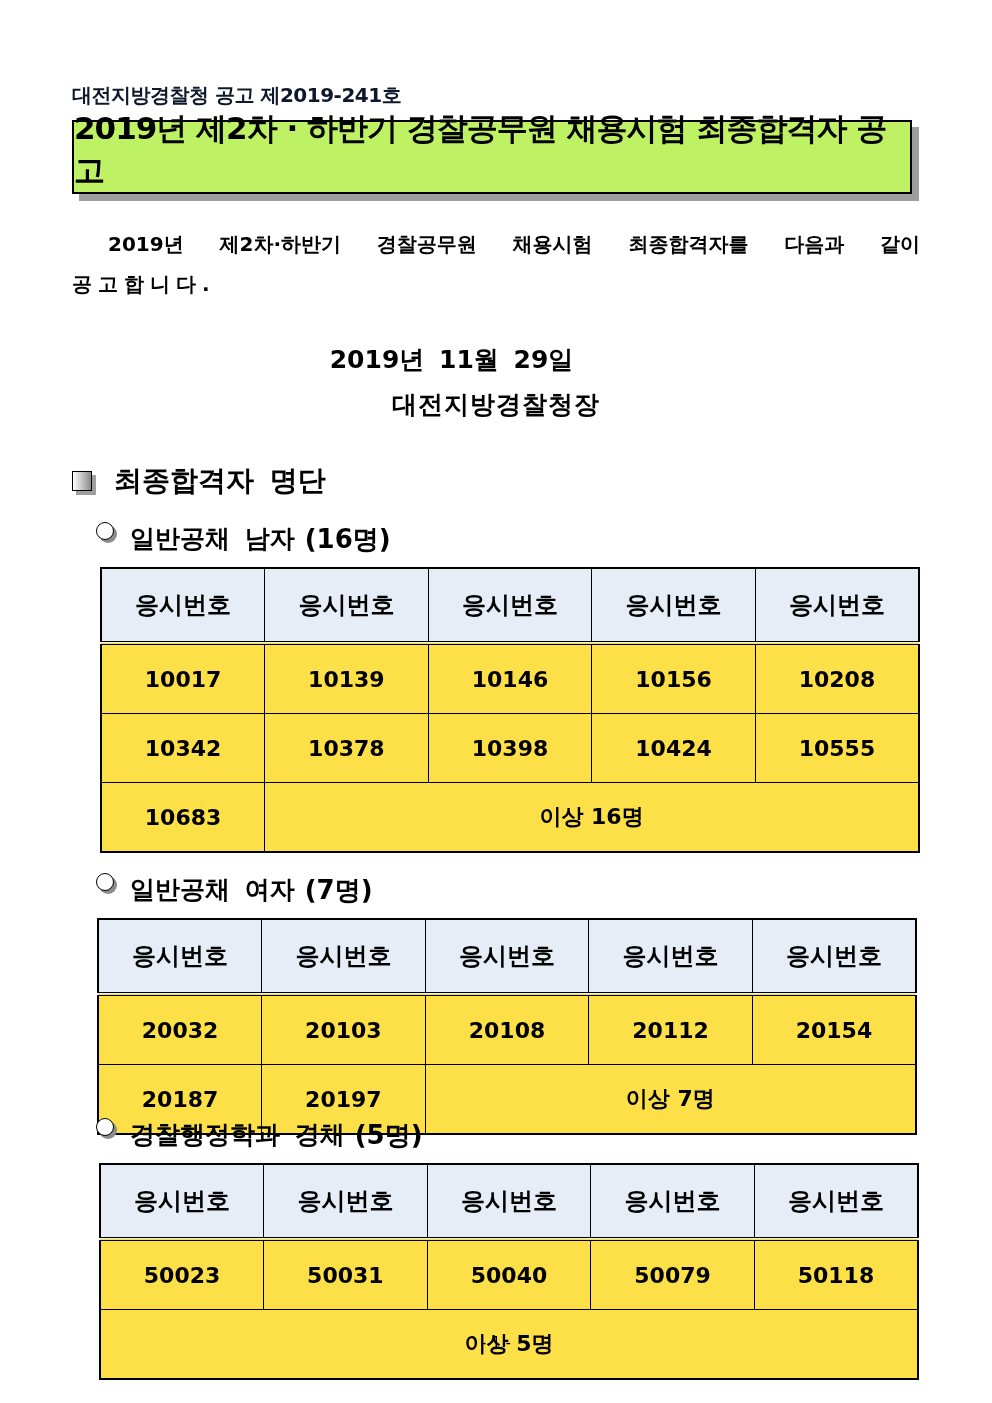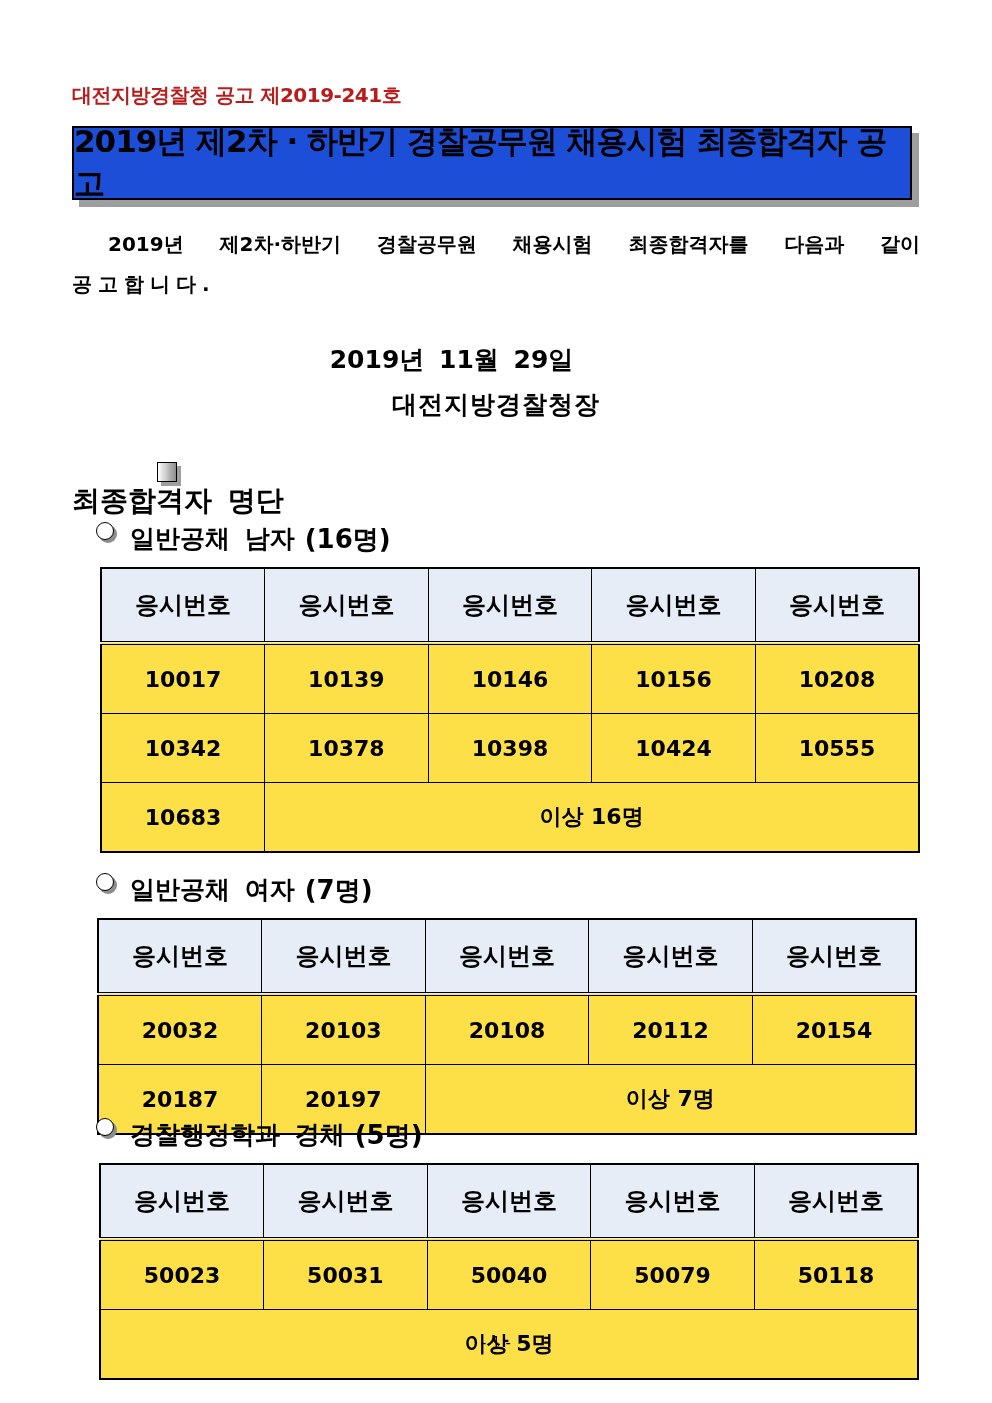"대전지방경찰청 공고 제2019-241호" .notice-no { color: #b91c1c -> #0f172a }
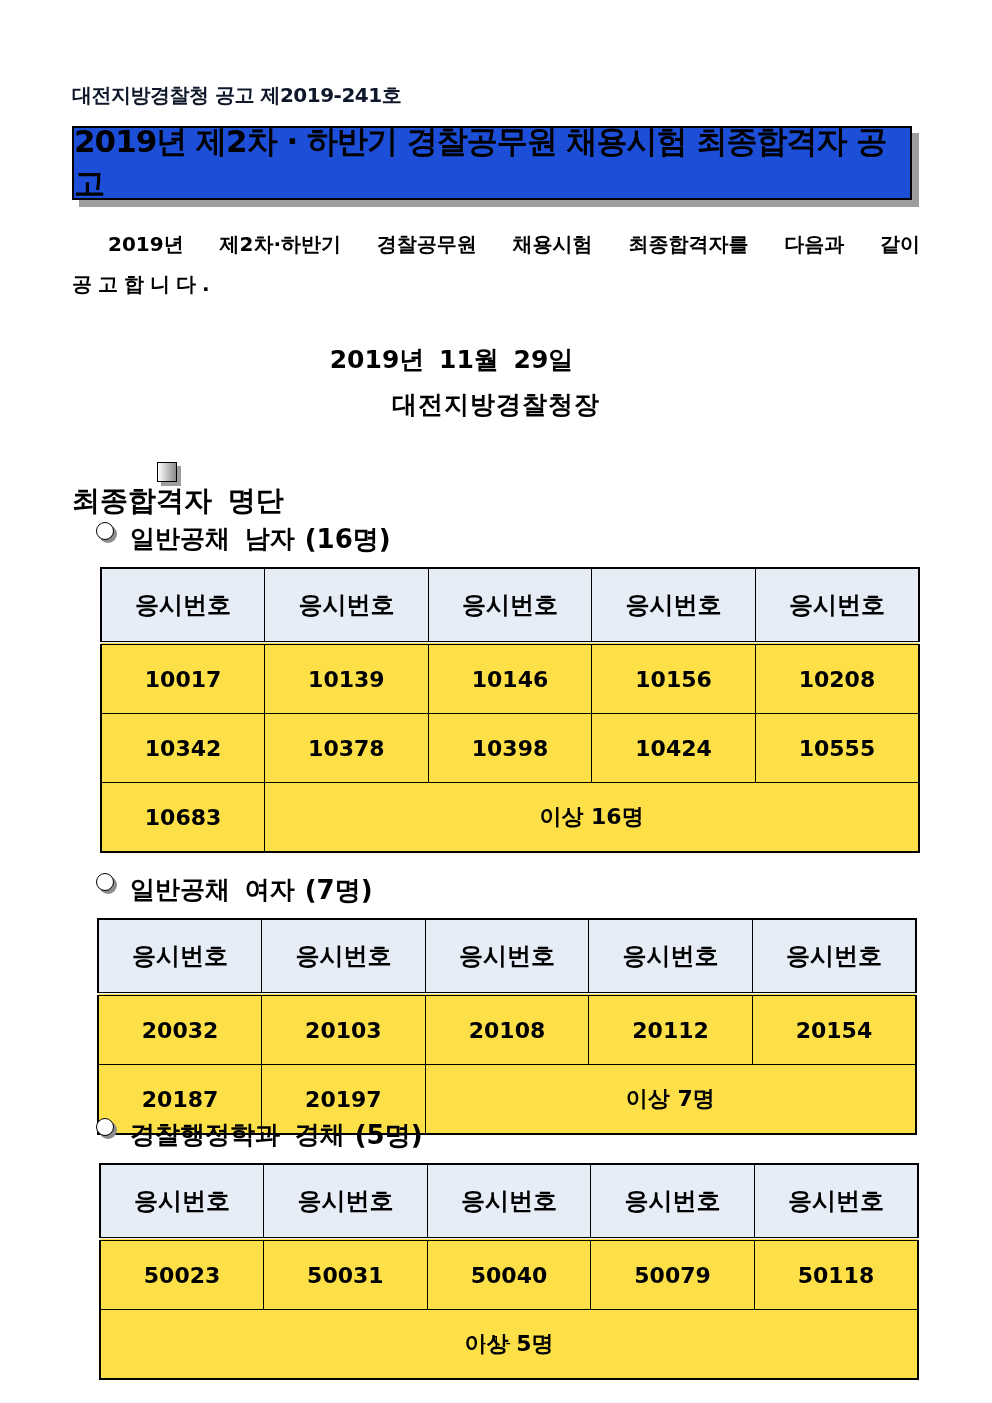"2019년 제2차 · 하반기 경찰공무원" .title-box { align-items: center -> flex-end; background: #1d4ed8 -> #bef264; top: 126px -> 120px }
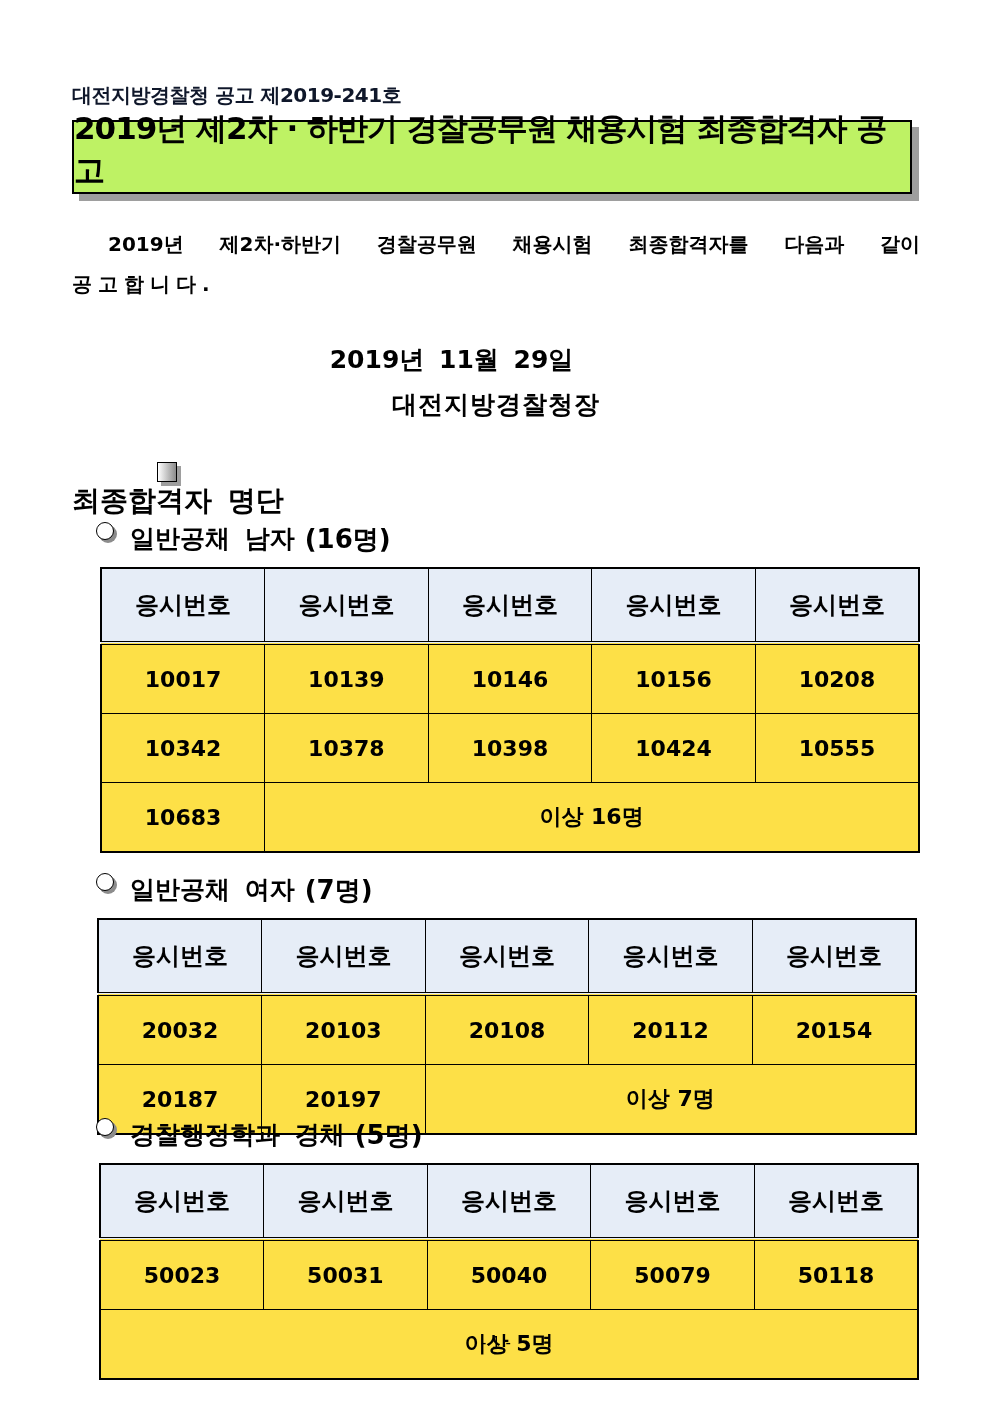"최종합격자 명단" .section-title { flex-direction: column -> none }
